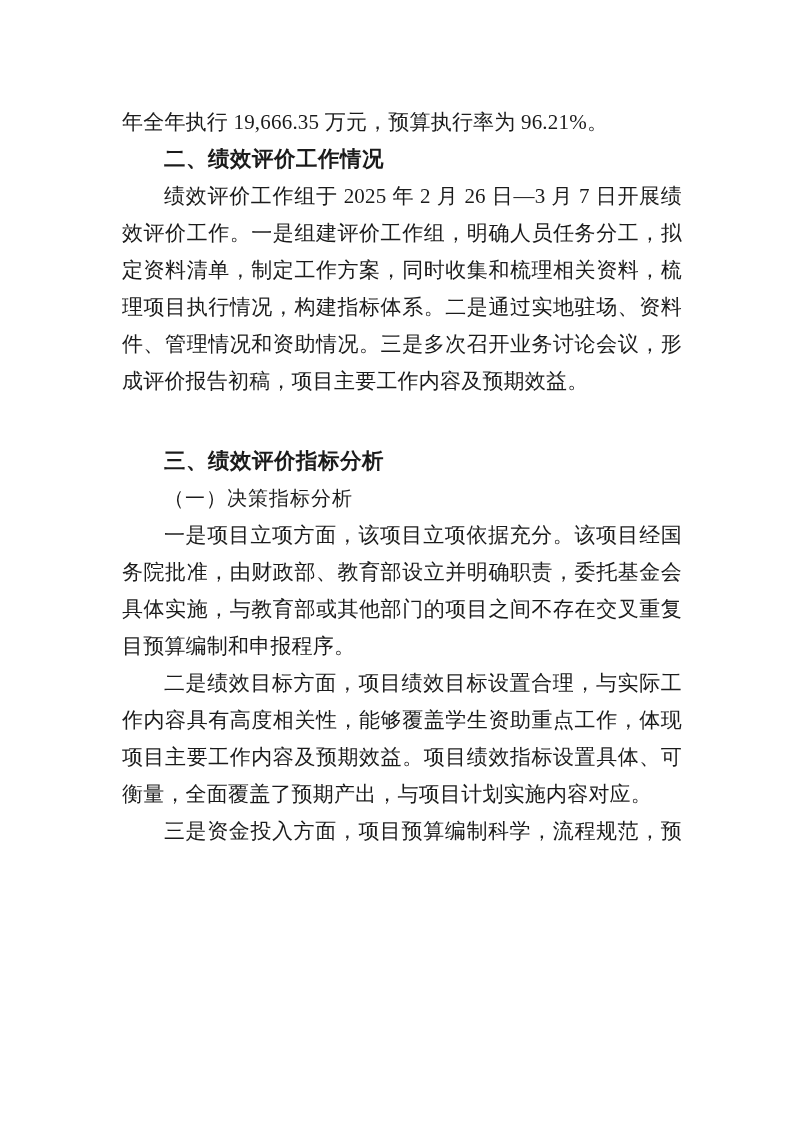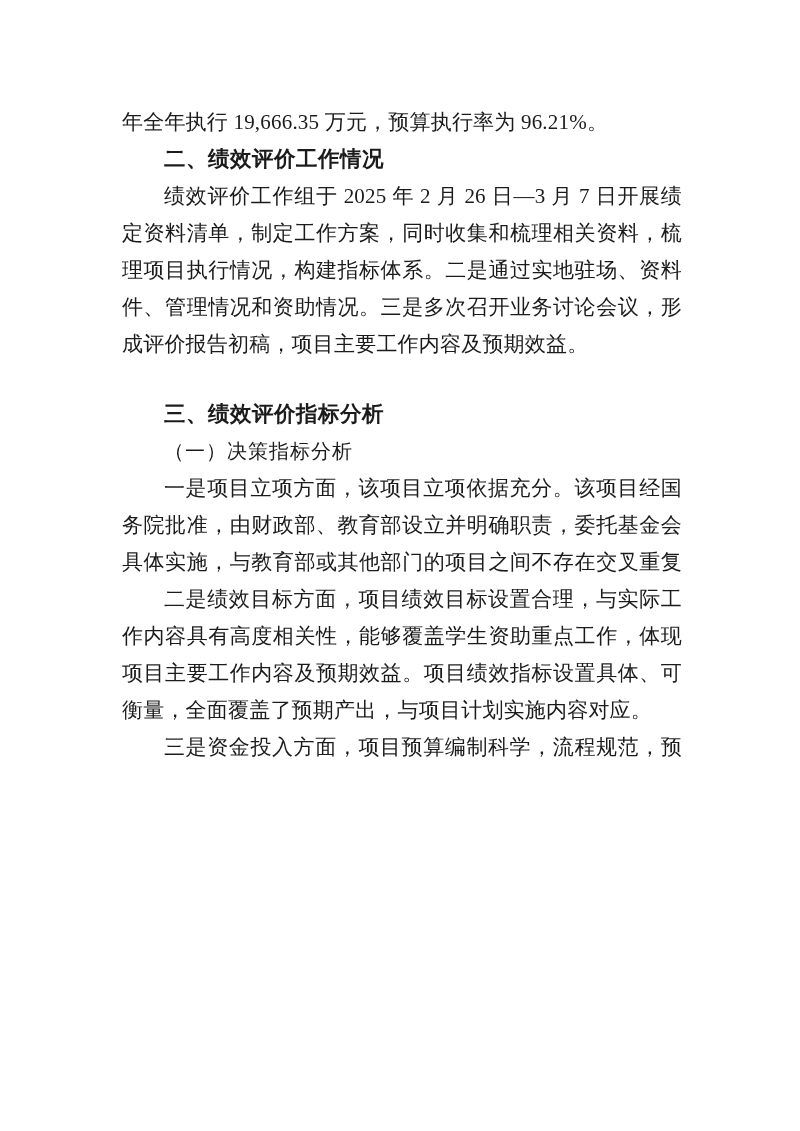"效评价工作。一是组建评价工作组，明确人员任务分工，拟" div.line { html: none -> <div>效评价工作。一是组建评价工作组，明确人员任务分工，拟</div> }
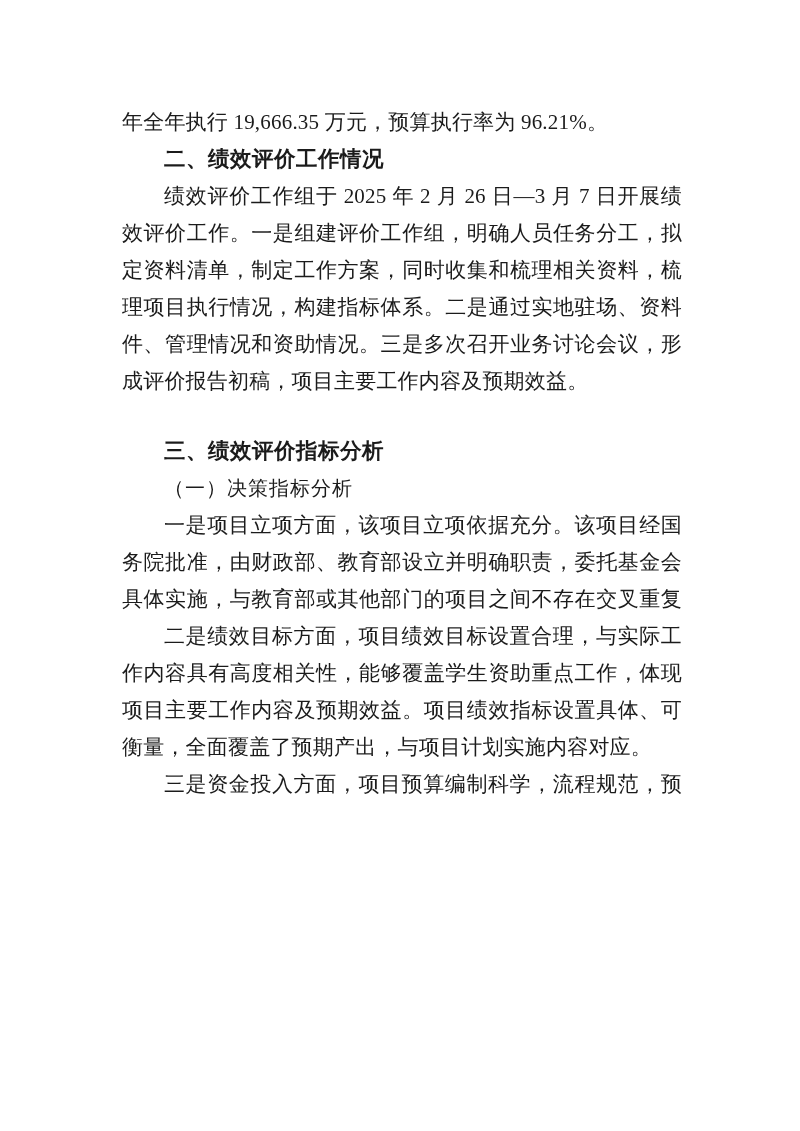"三、绩效评价指标分析" .line.sb { margin-top: 33px -> 43px }
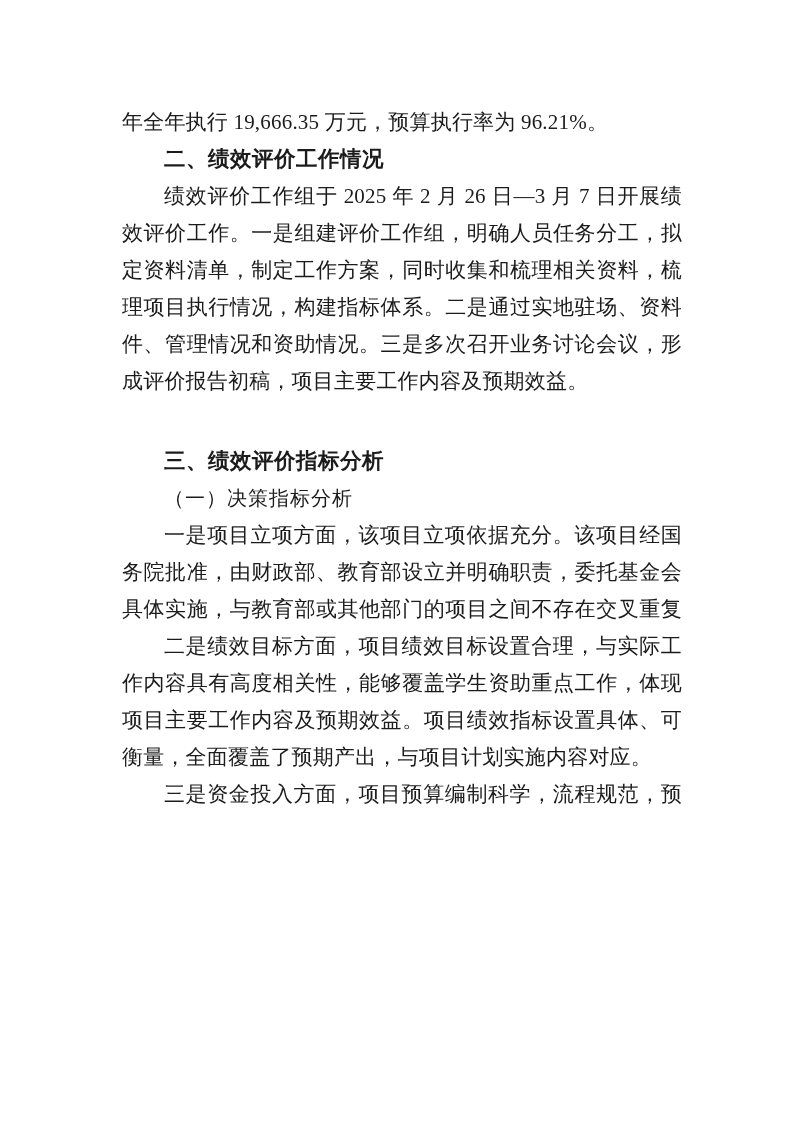"目预算编制和申报程序。" div.line { html: none -> <div>目预算编制和申报程序。</div> }
